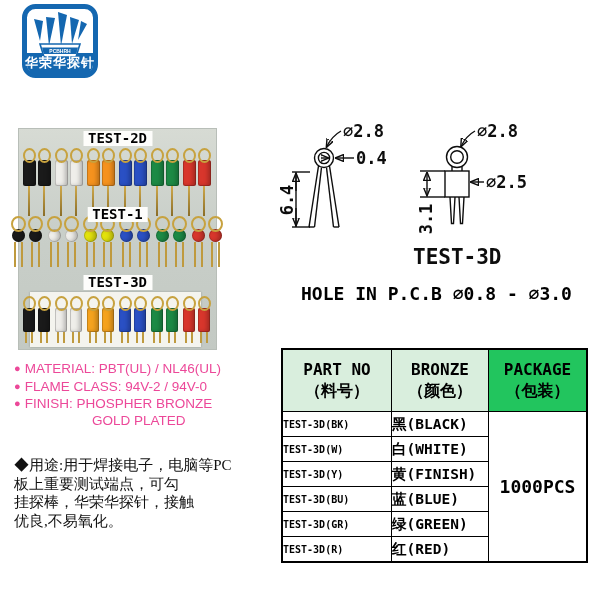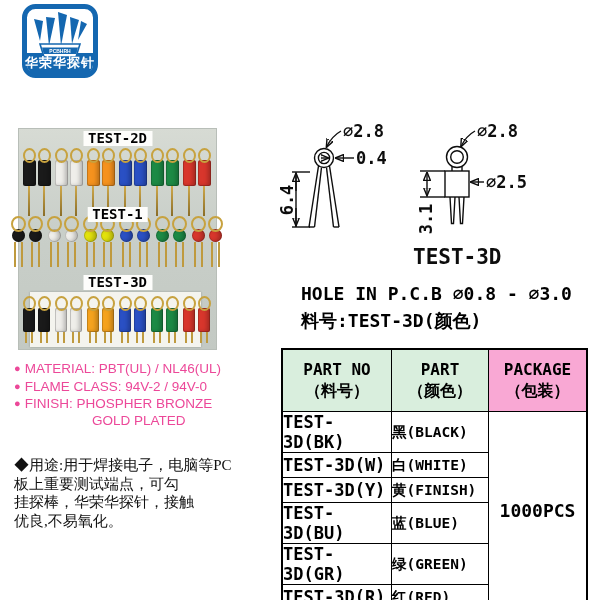"料号:TEST-3D(颜色)" div.part-line { html: <div>料号:TEST-3D(颜色)</div> -> none }
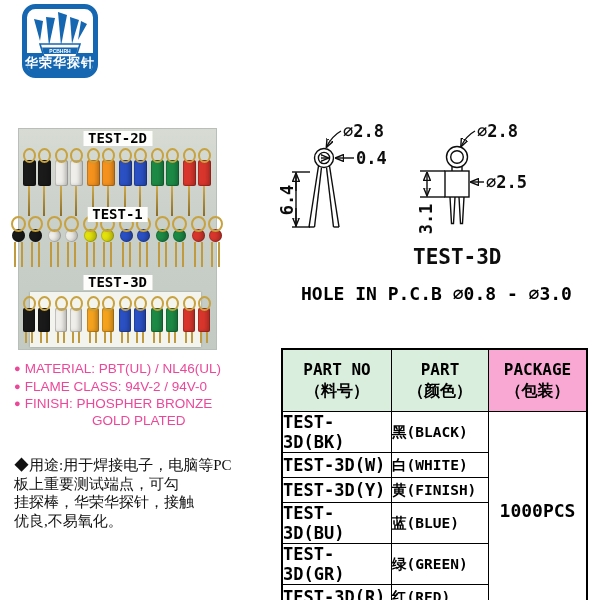"PART" div.th-en { text: PART -> BRONZE }
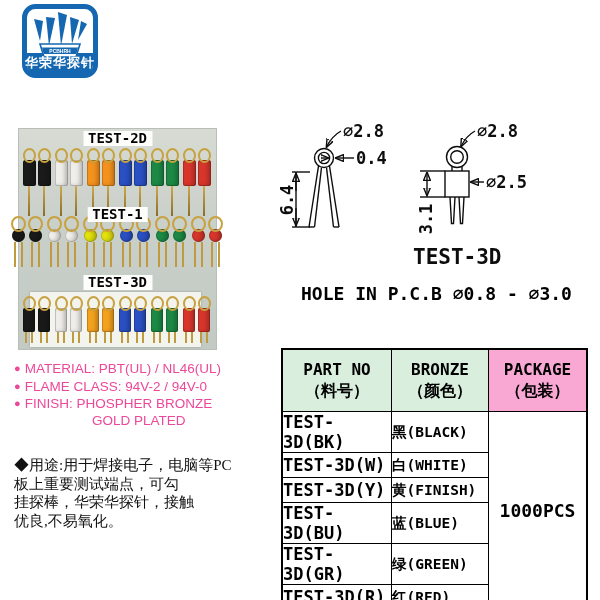"PACKAGE" th { background: #f9a8d4 -> #22c55e }
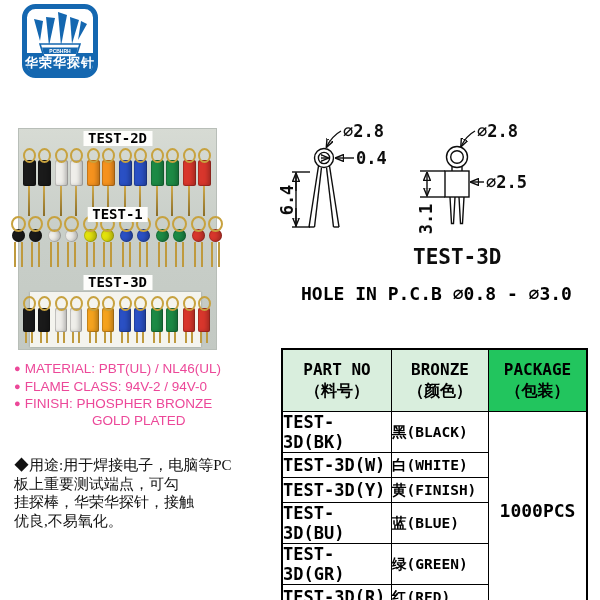"TEST-3D(BK)" .part-cell { font-size: 17px -> 10px }
